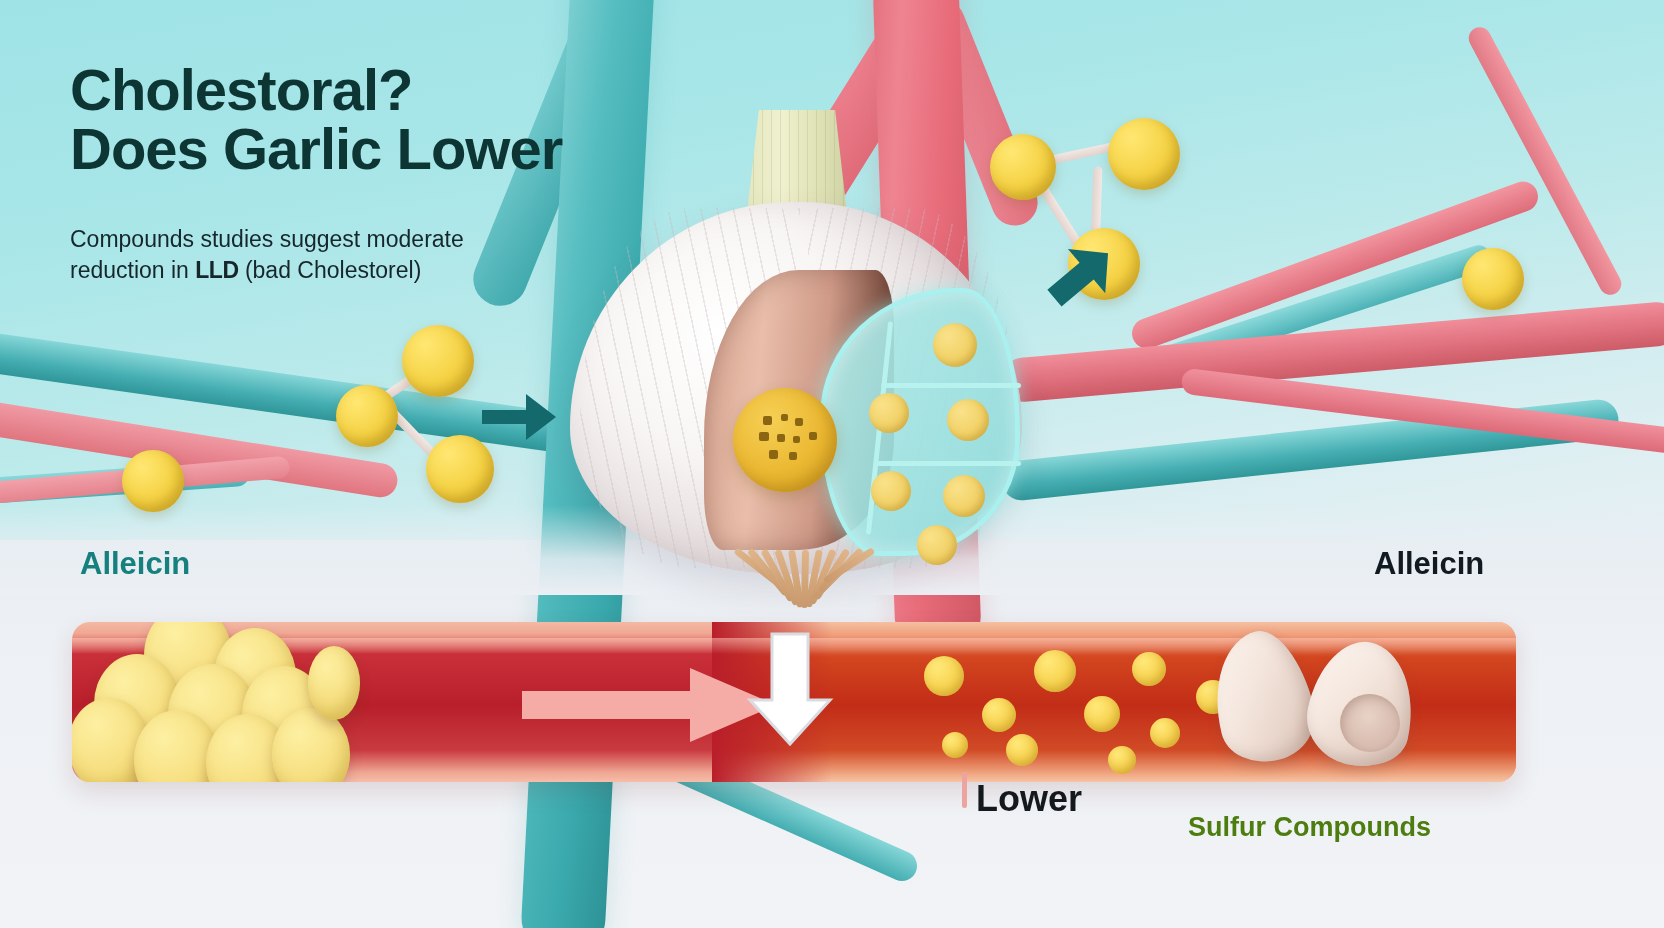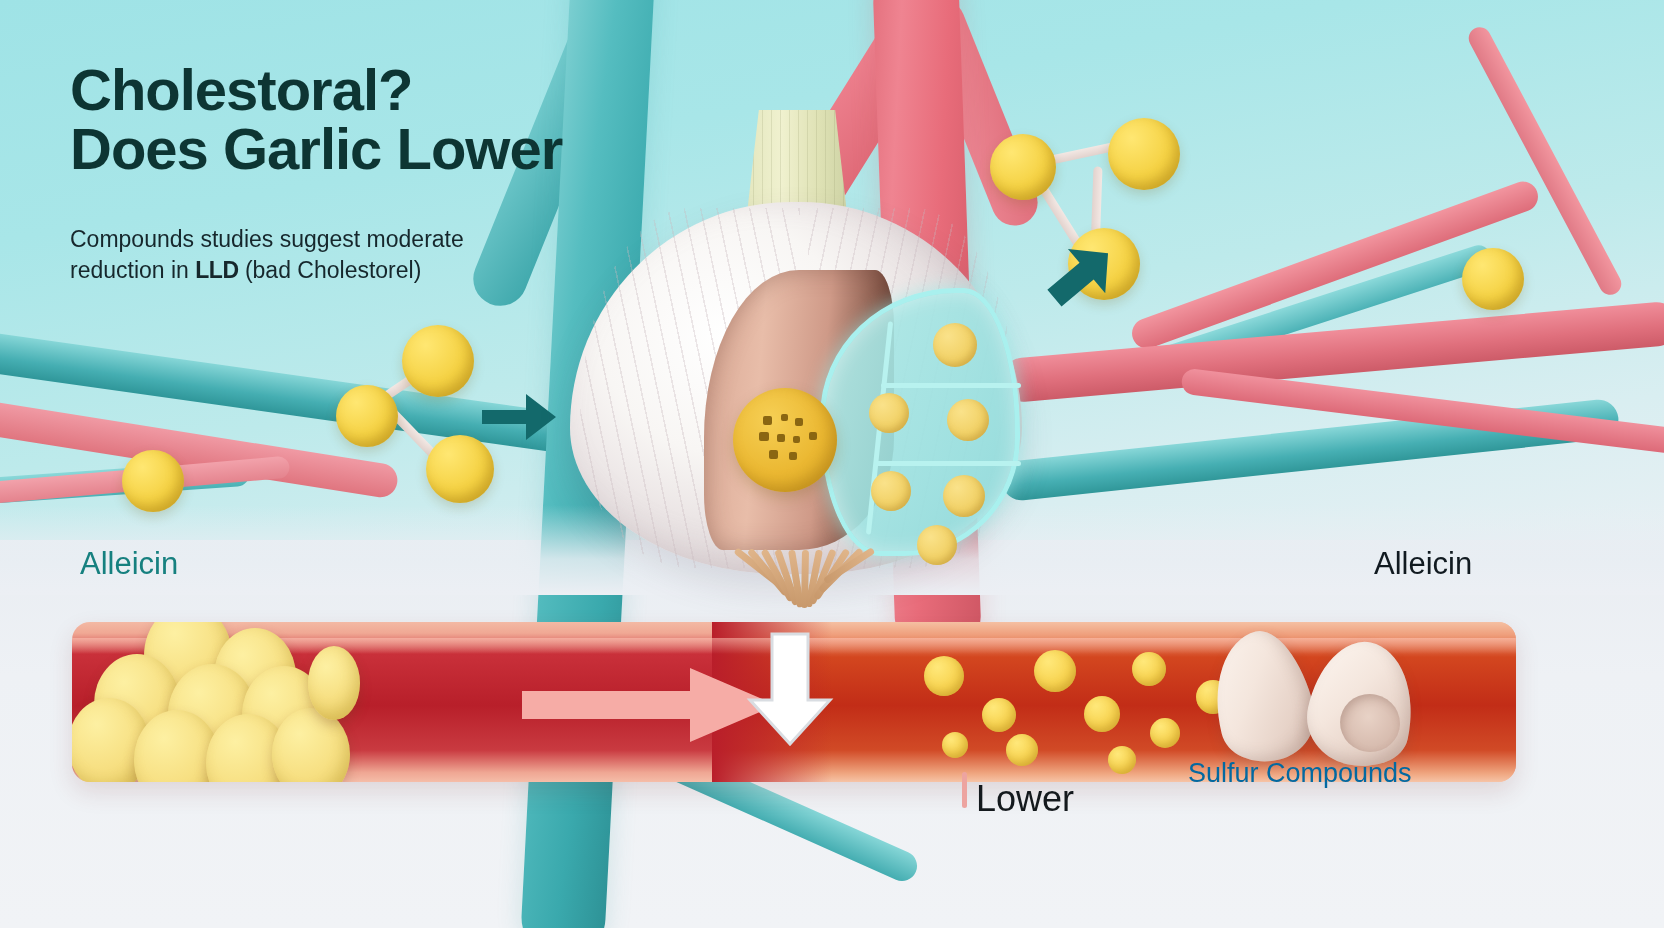"Alleicin" .lbl { font-weight: normal -> bold }
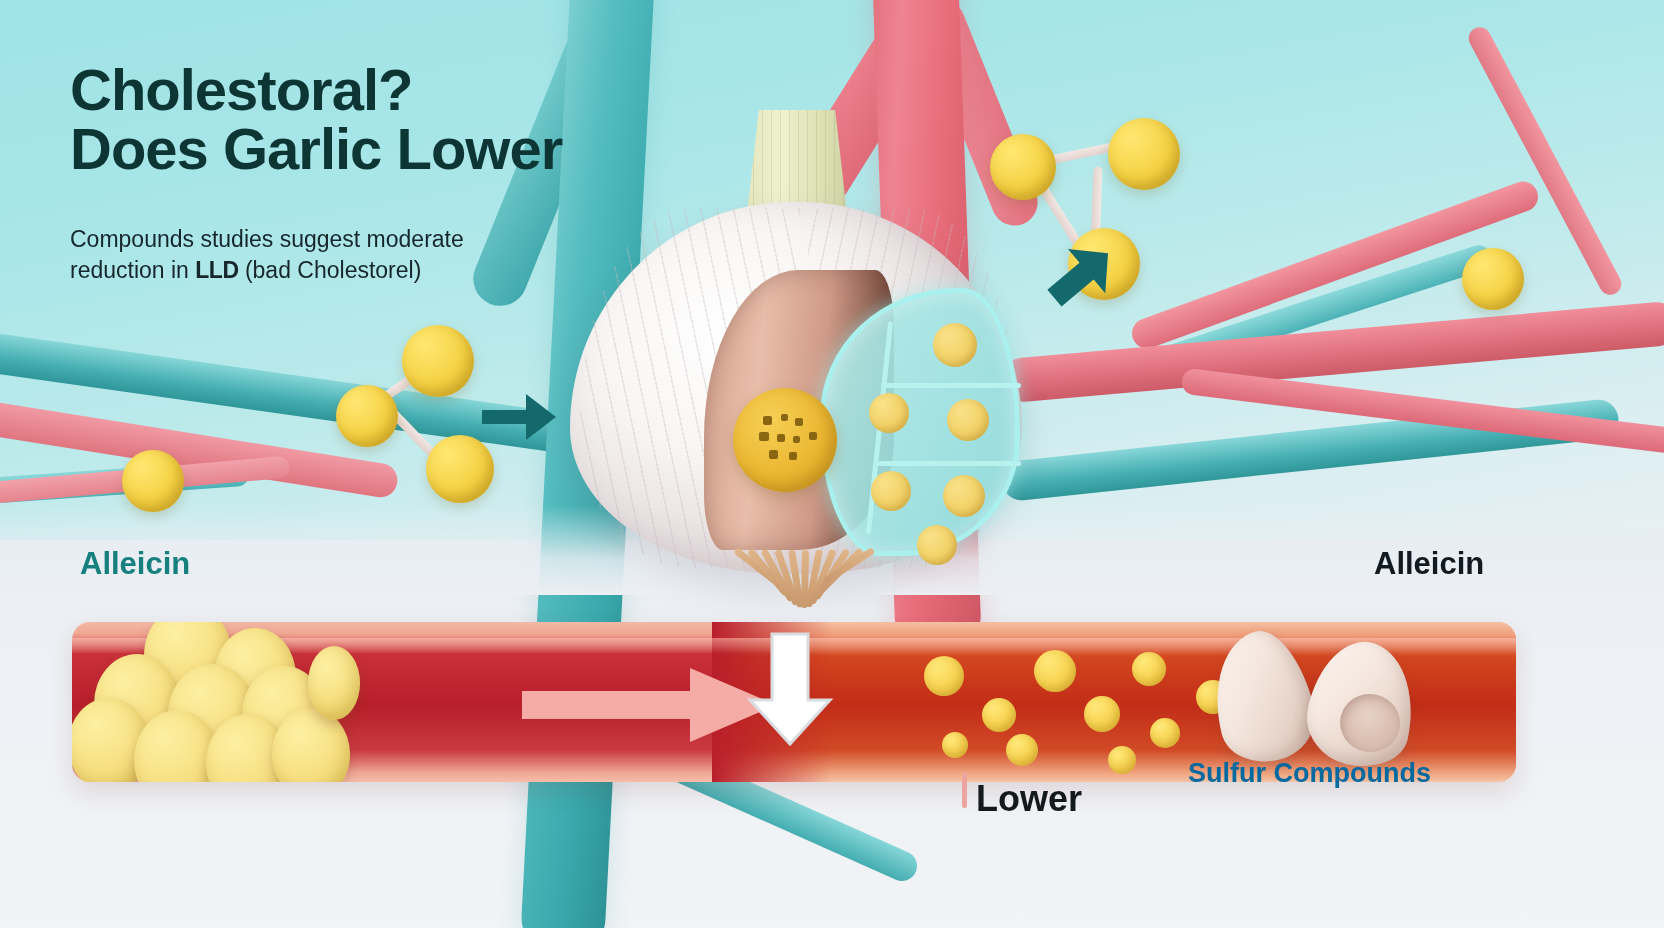"Sulfur Compounds" .lbl-sulfur { color: #0369a1 -> #4d7c0f; top: 758px -> 812px }
